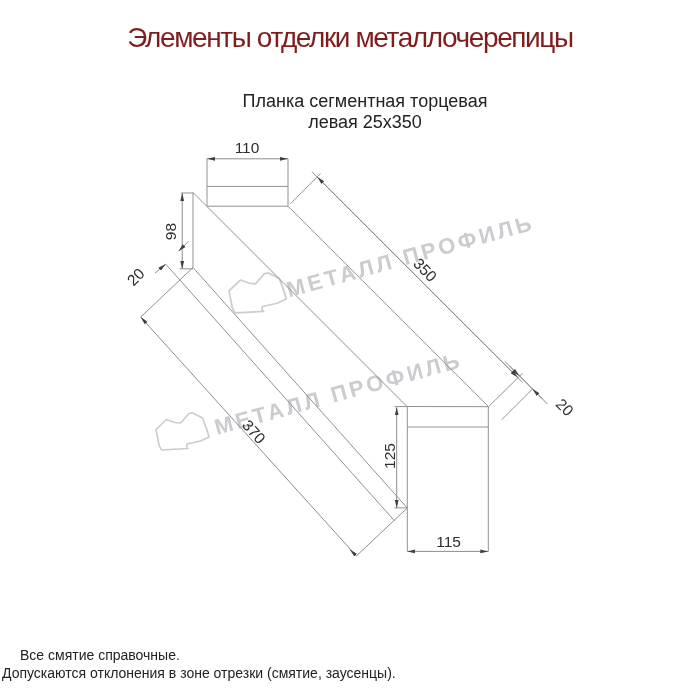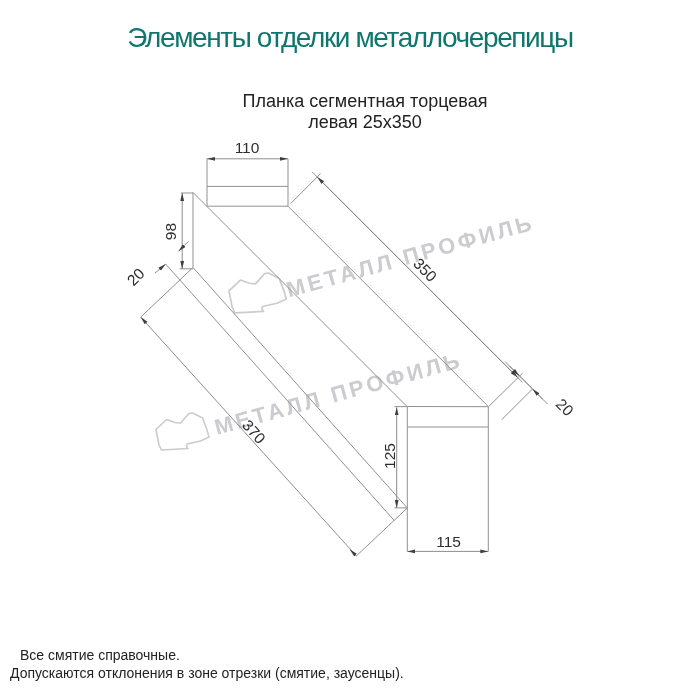"Элементы отделки металлочерепицы" .title { color: #0f766e -> #7f1d1d }
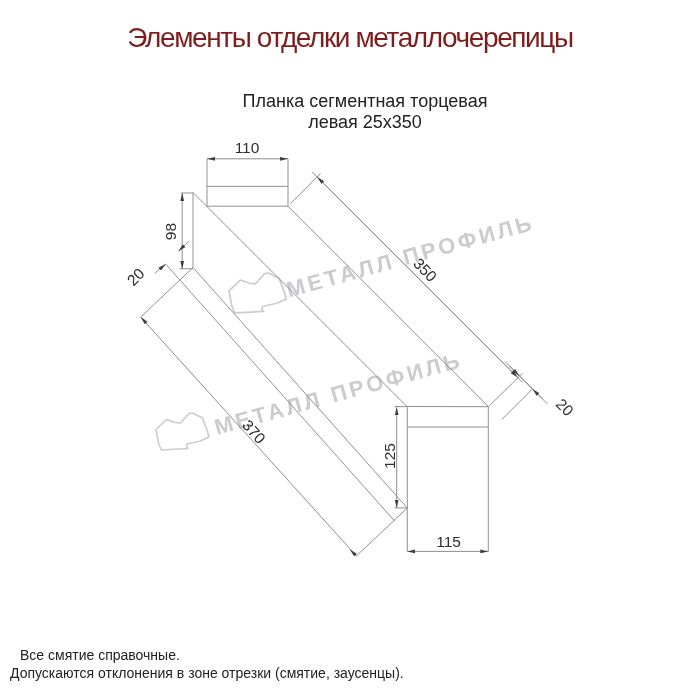"Допускаются отклонения в зоне отрезки" div.foot { left: 10px -> 2px }
